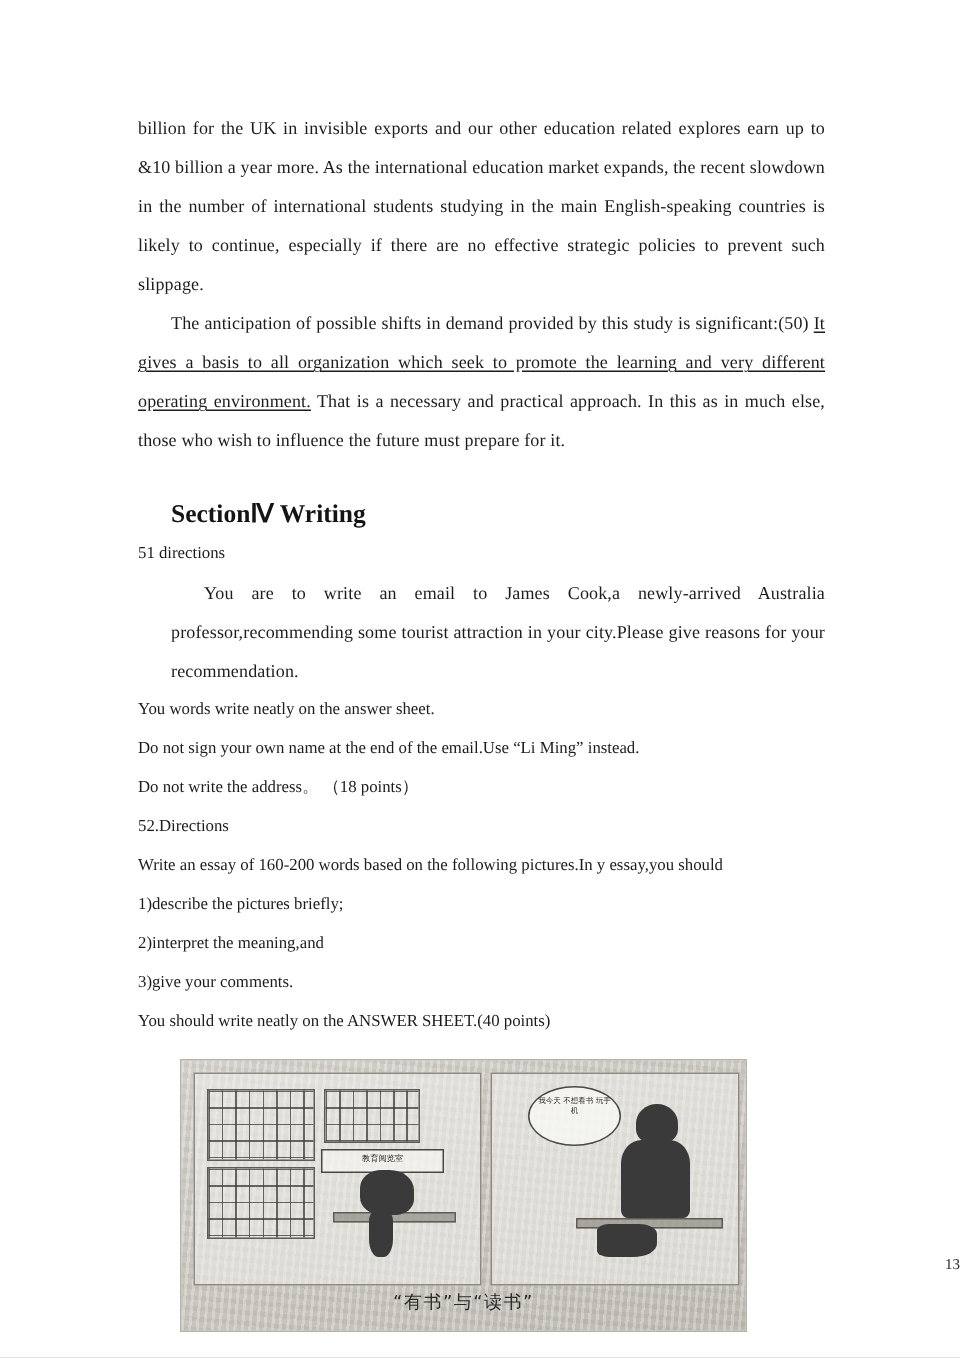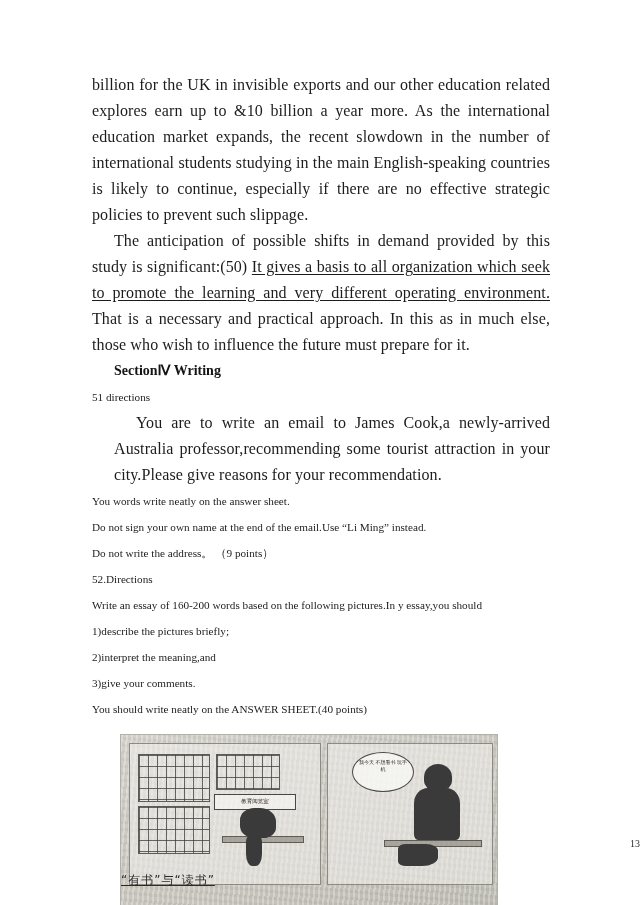"billion for the UK in" .para { font-size: 16px -> 12px }
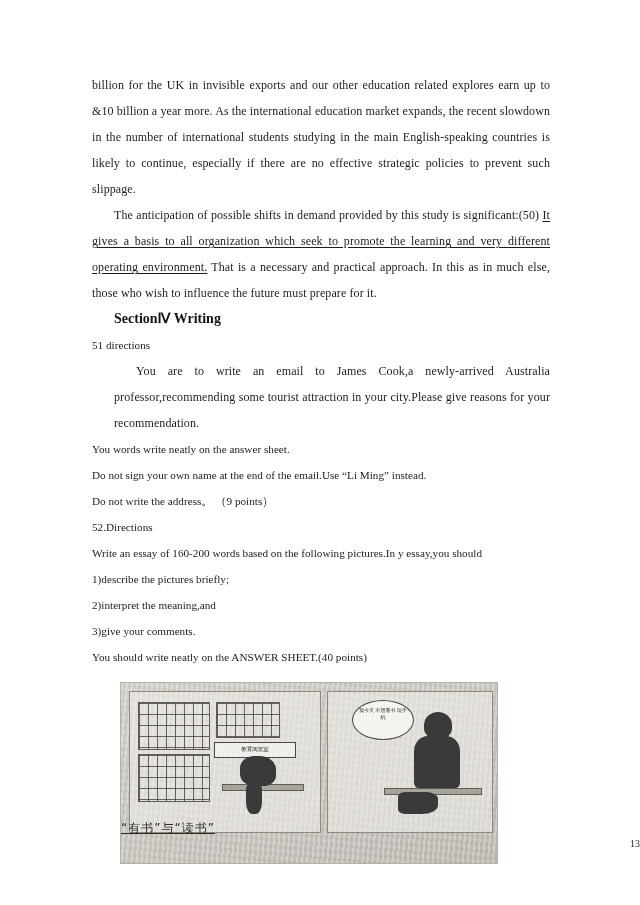"SectionⅣ Writing" .section-head { font-size: 14px -> 17px; margin: 0 0 0 22px -> 24px 0 0 22px }
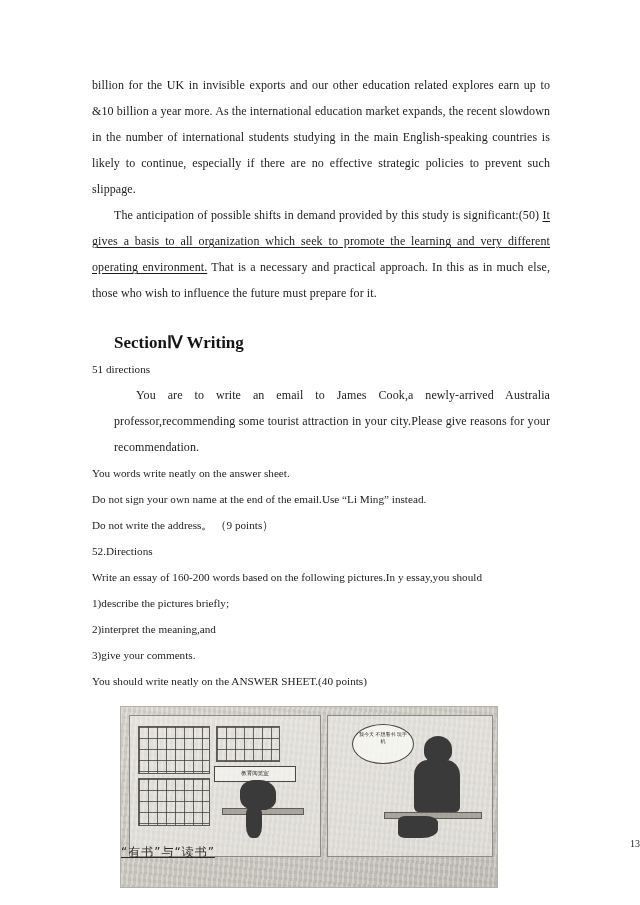"Do not write the address。" p.line { text: 9 -> 18 }
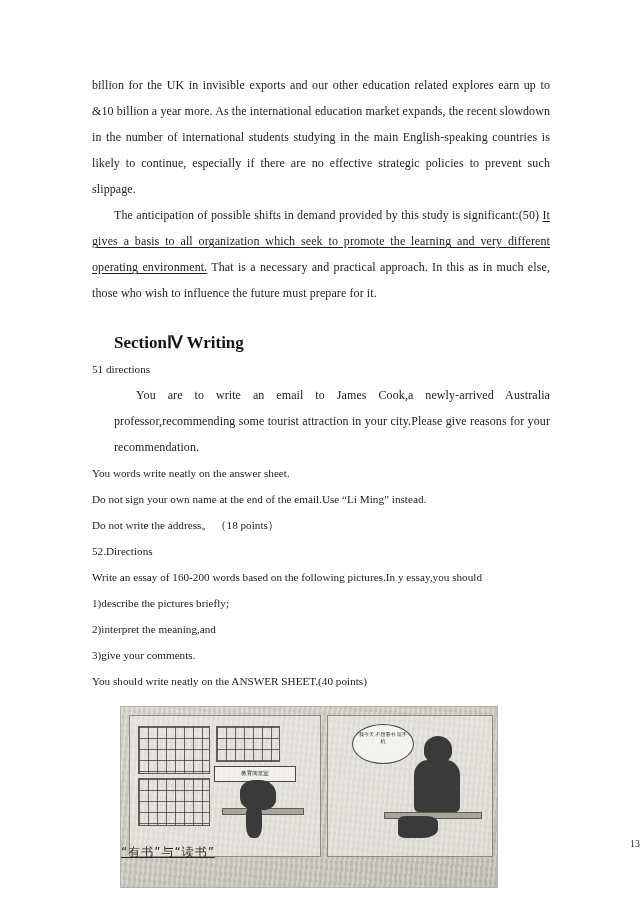"“有书”与“读书”" .fig-caption { bottom: 26px -> 10px; text-align: left -> center; text-decoration: underline -> none }
